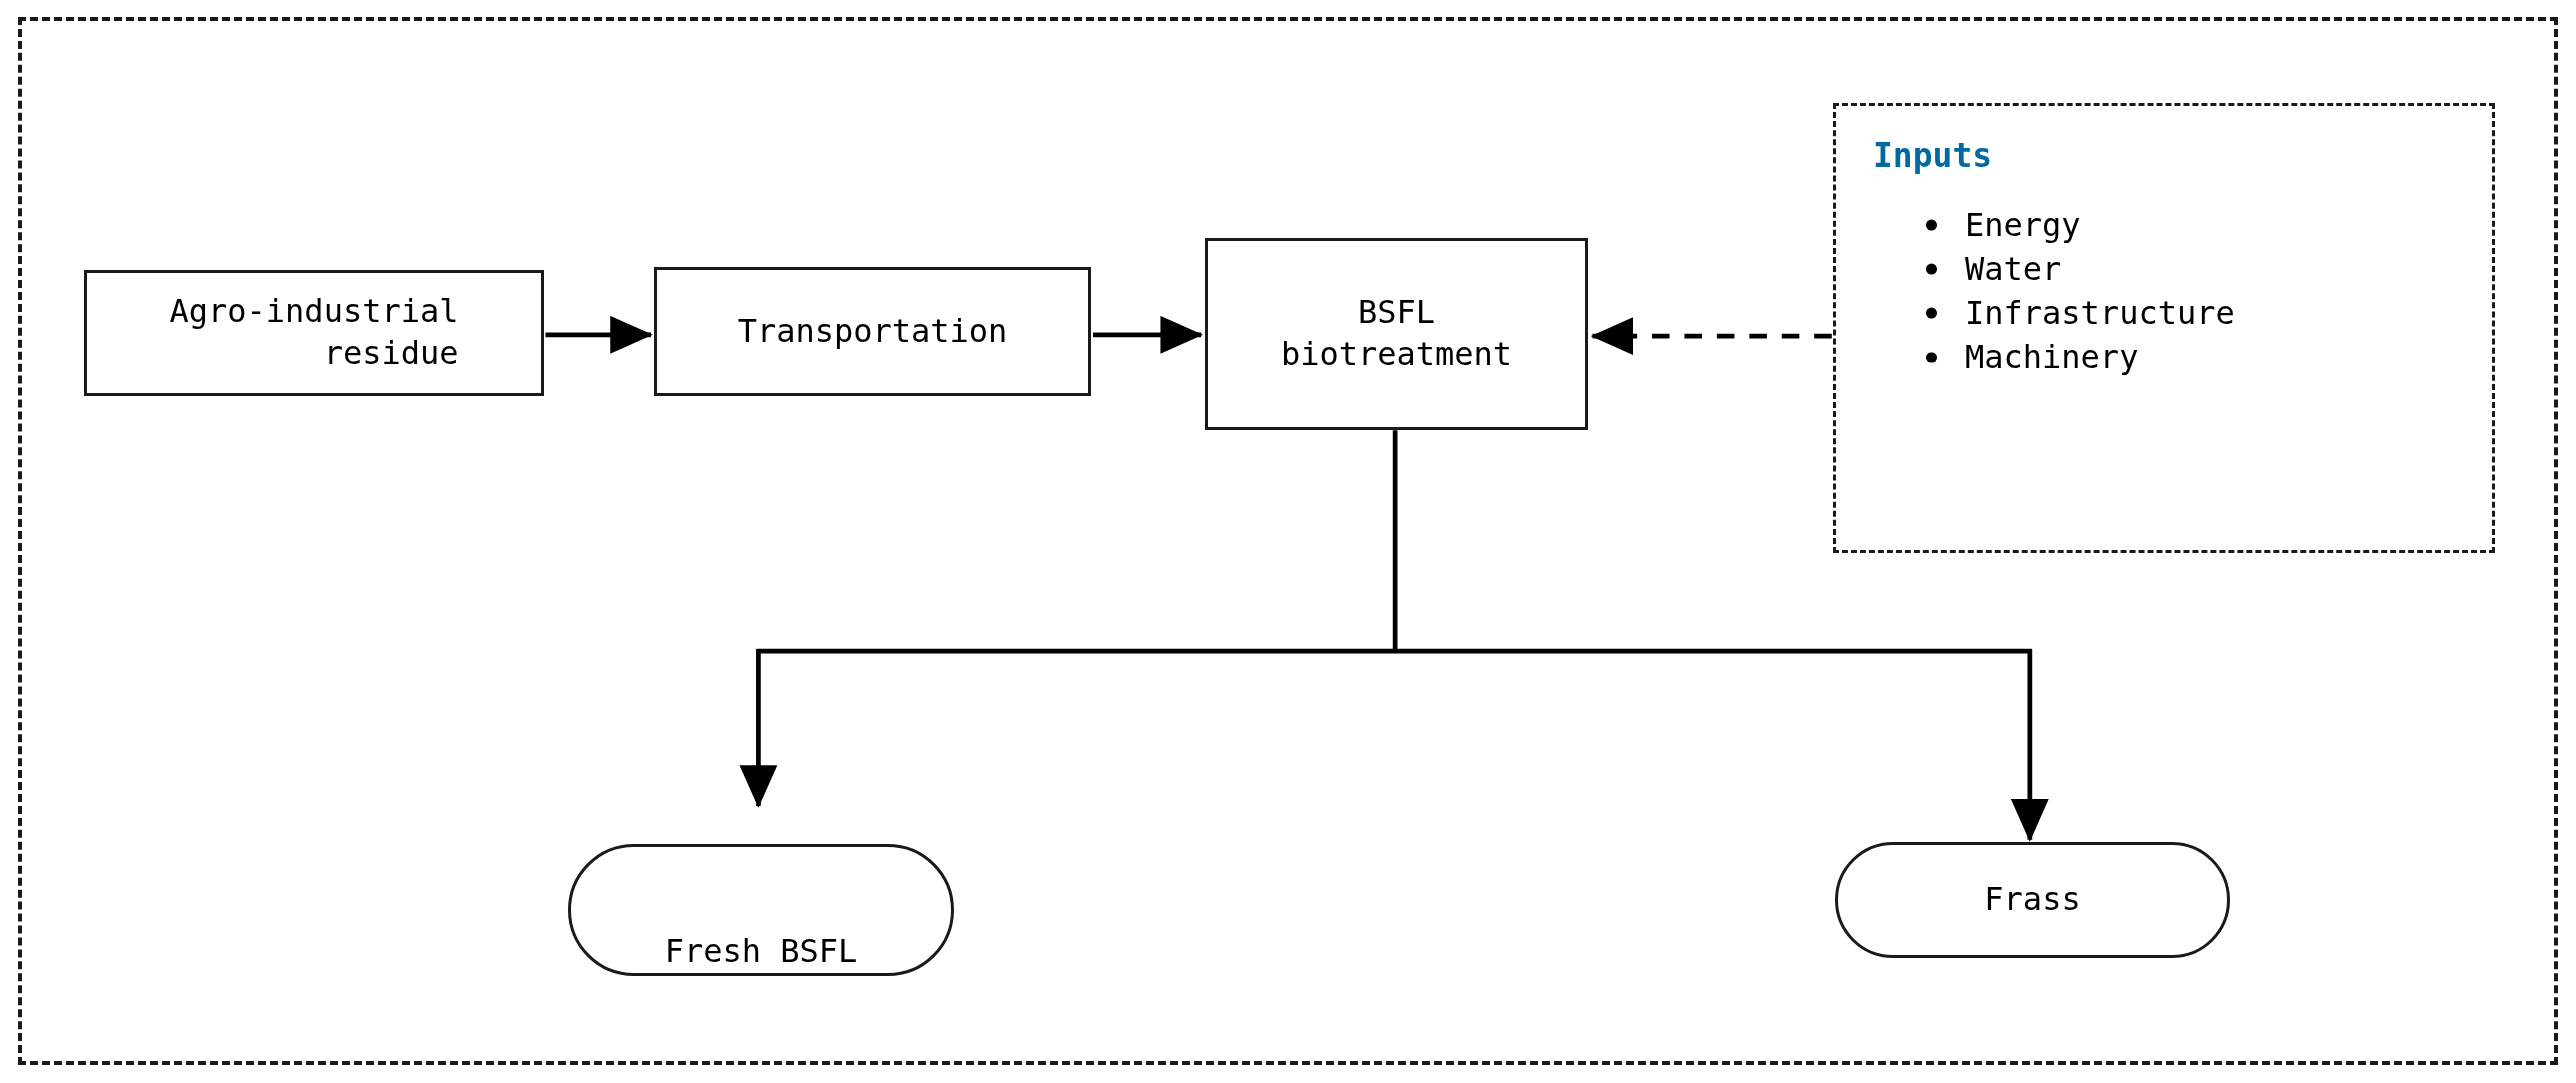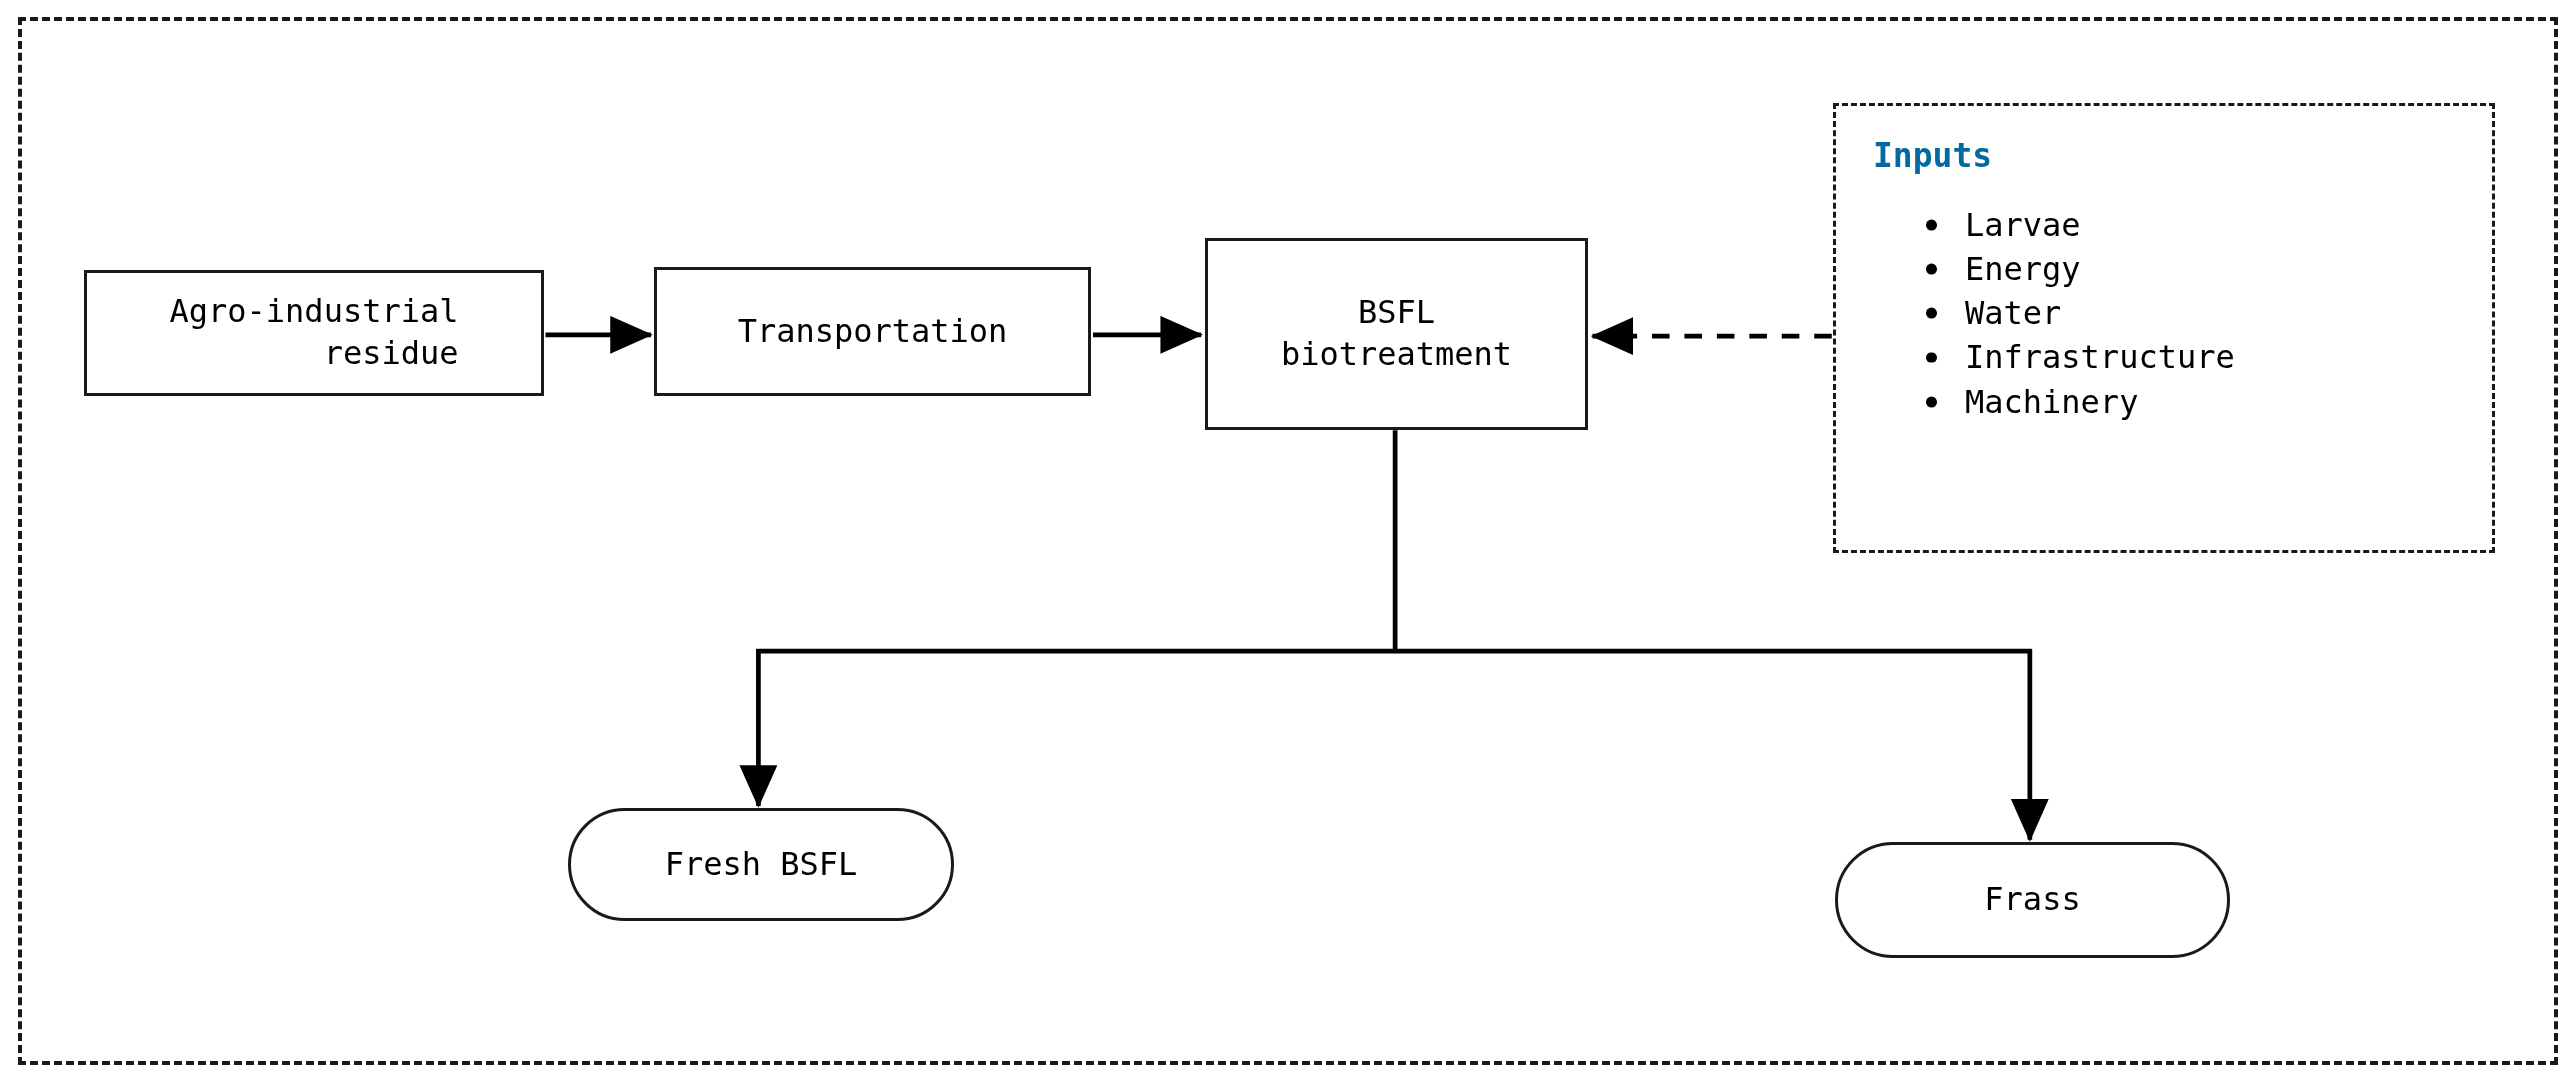"Larvae" li { html: <li> <span></span> <span>Larvae</span> </li> -> none }
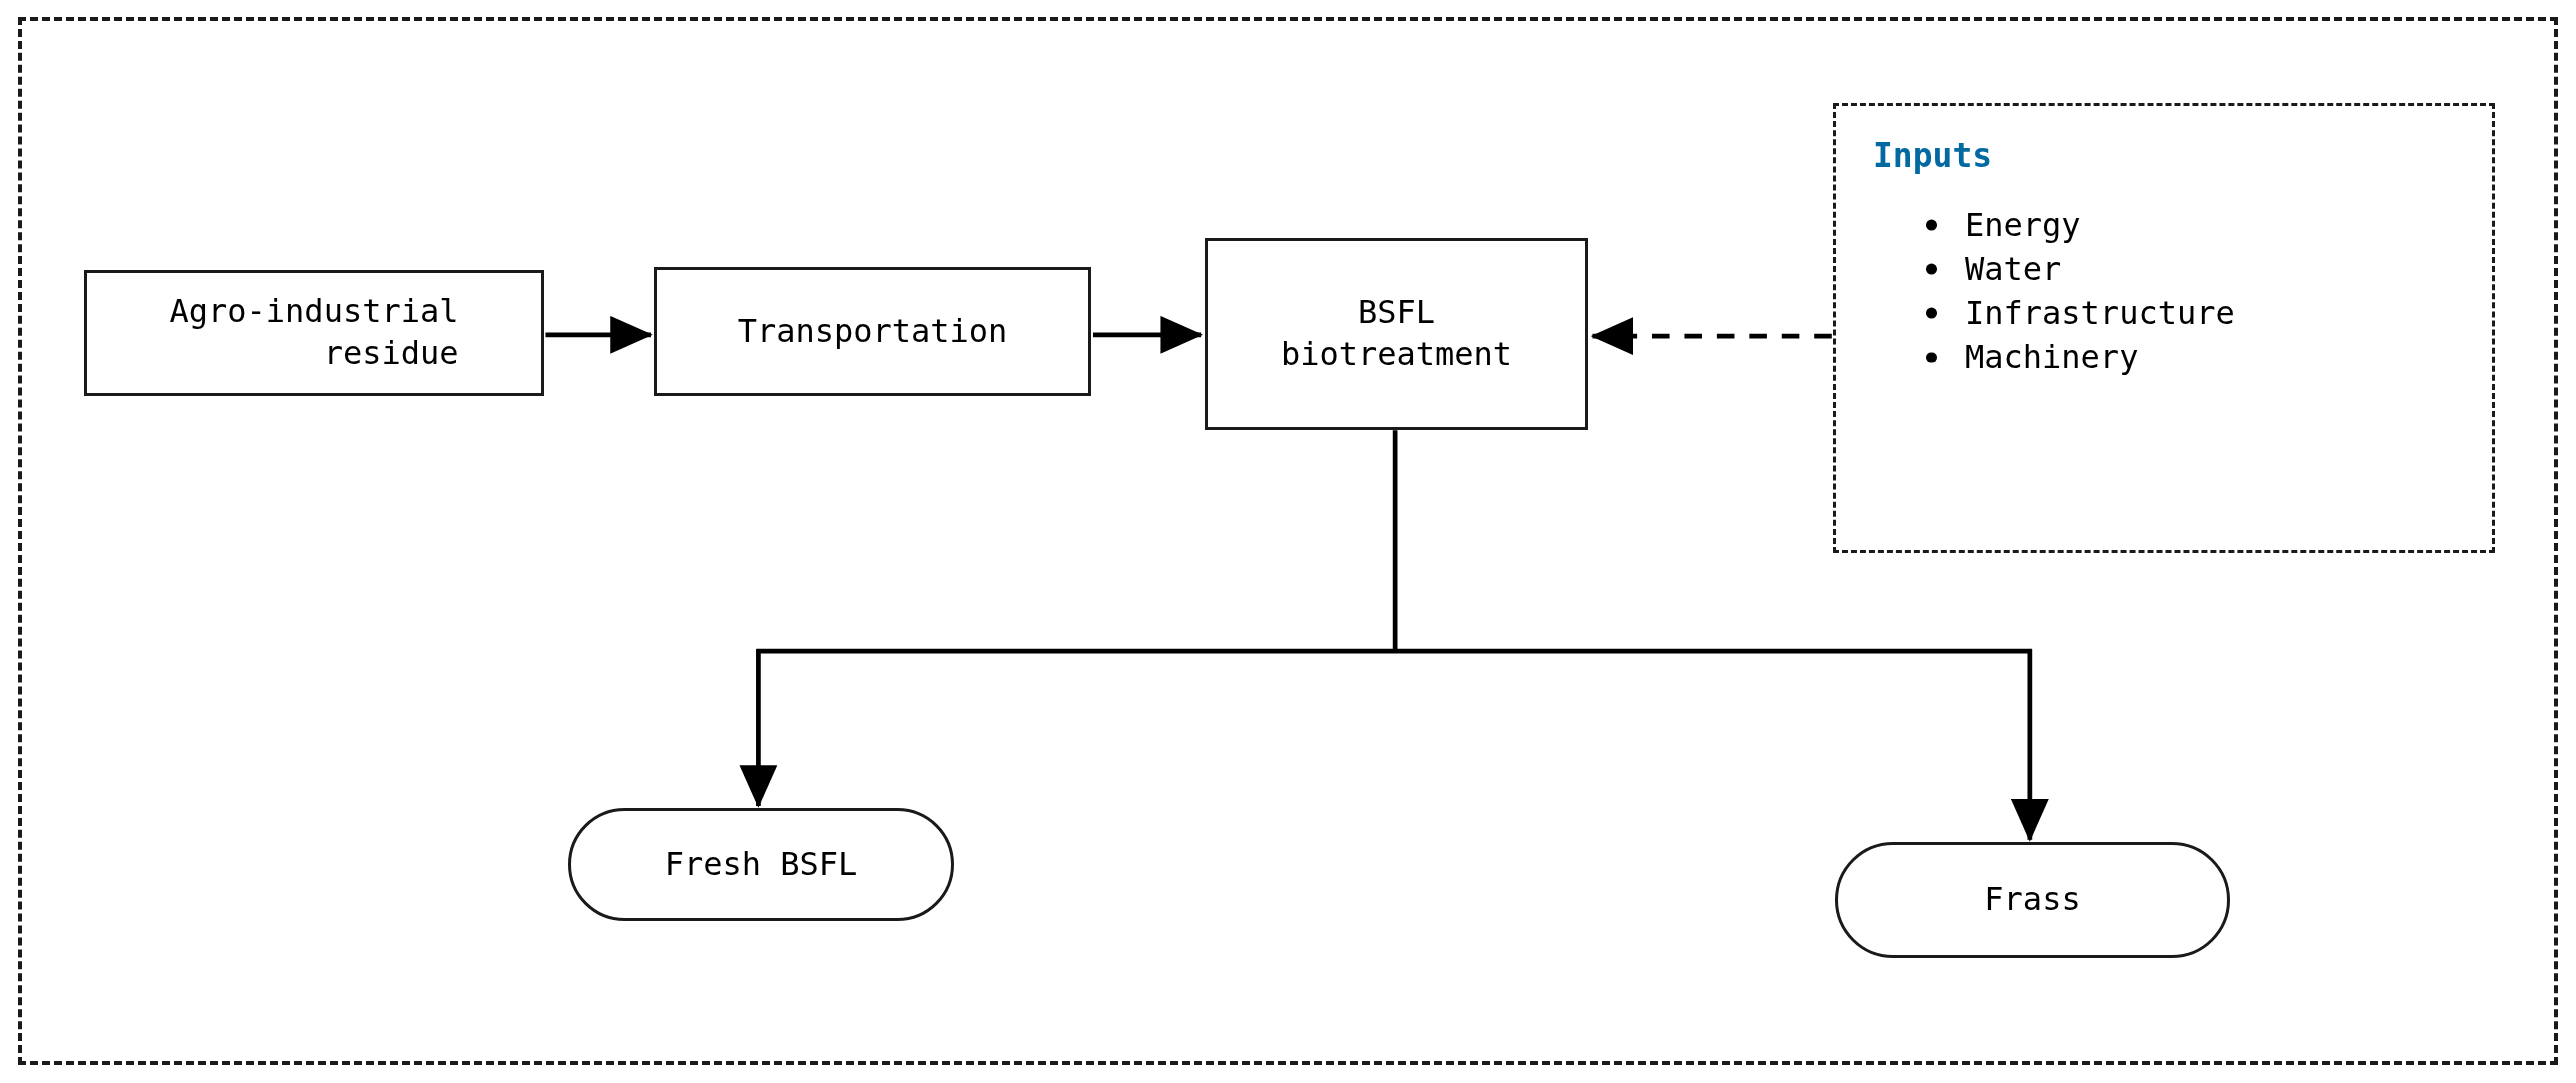"Fresh BSFL" #node-fresh-bsfl { align-items: none -> flex-end; height: 113px -> 132px; top: 808px -> 844px }
